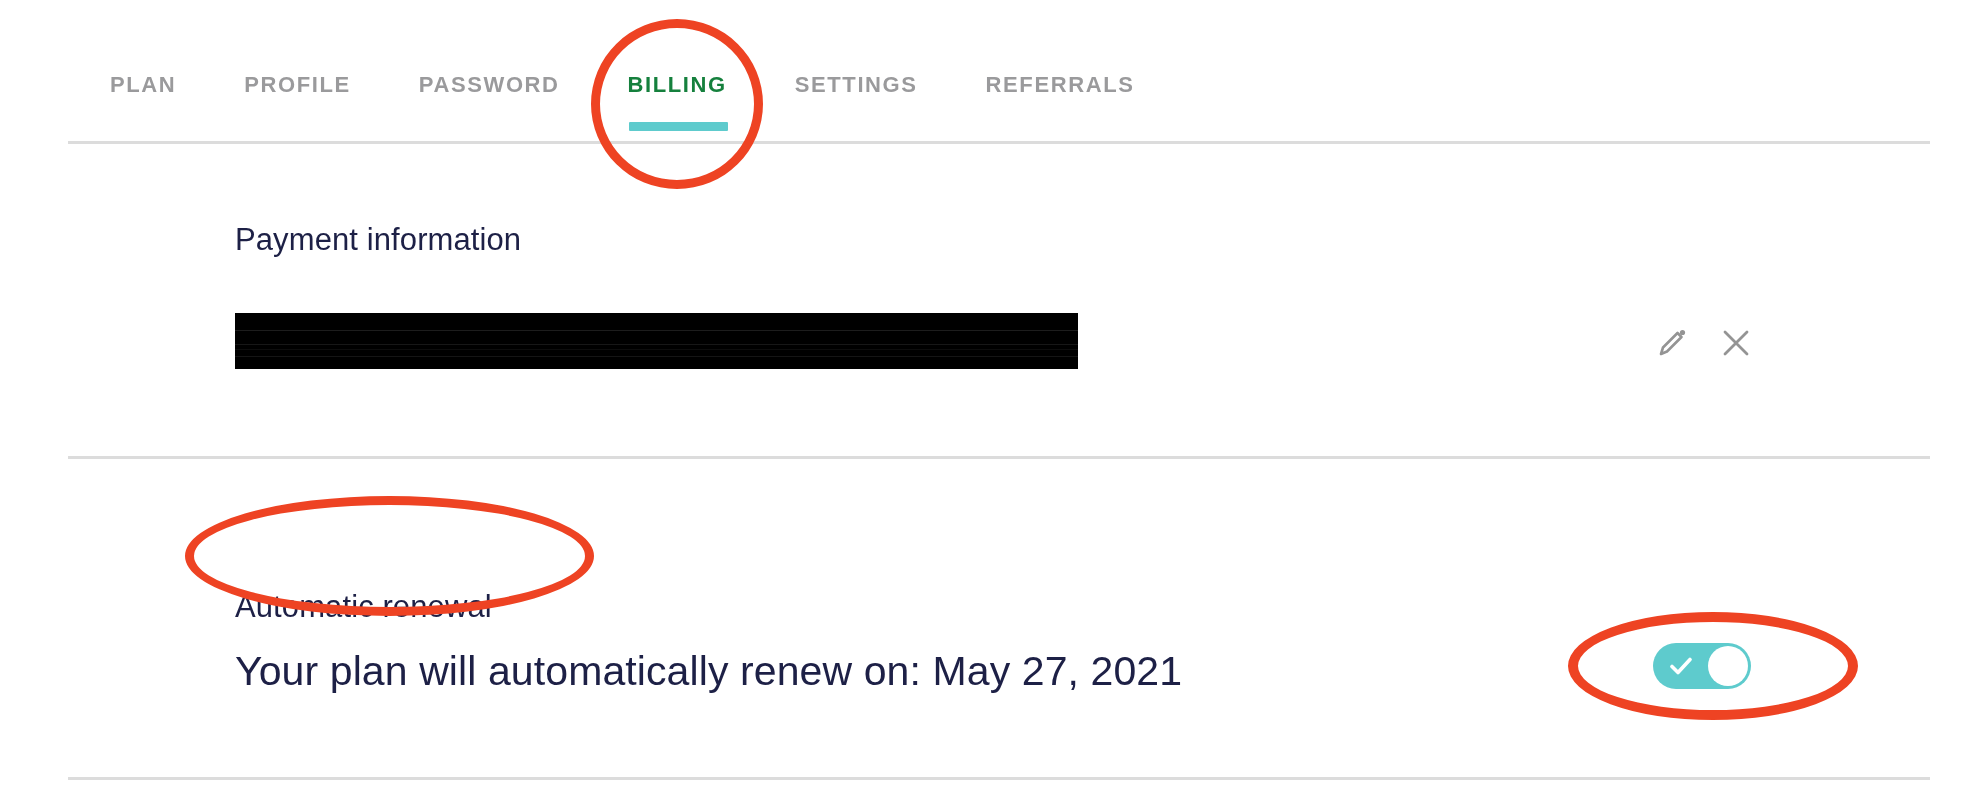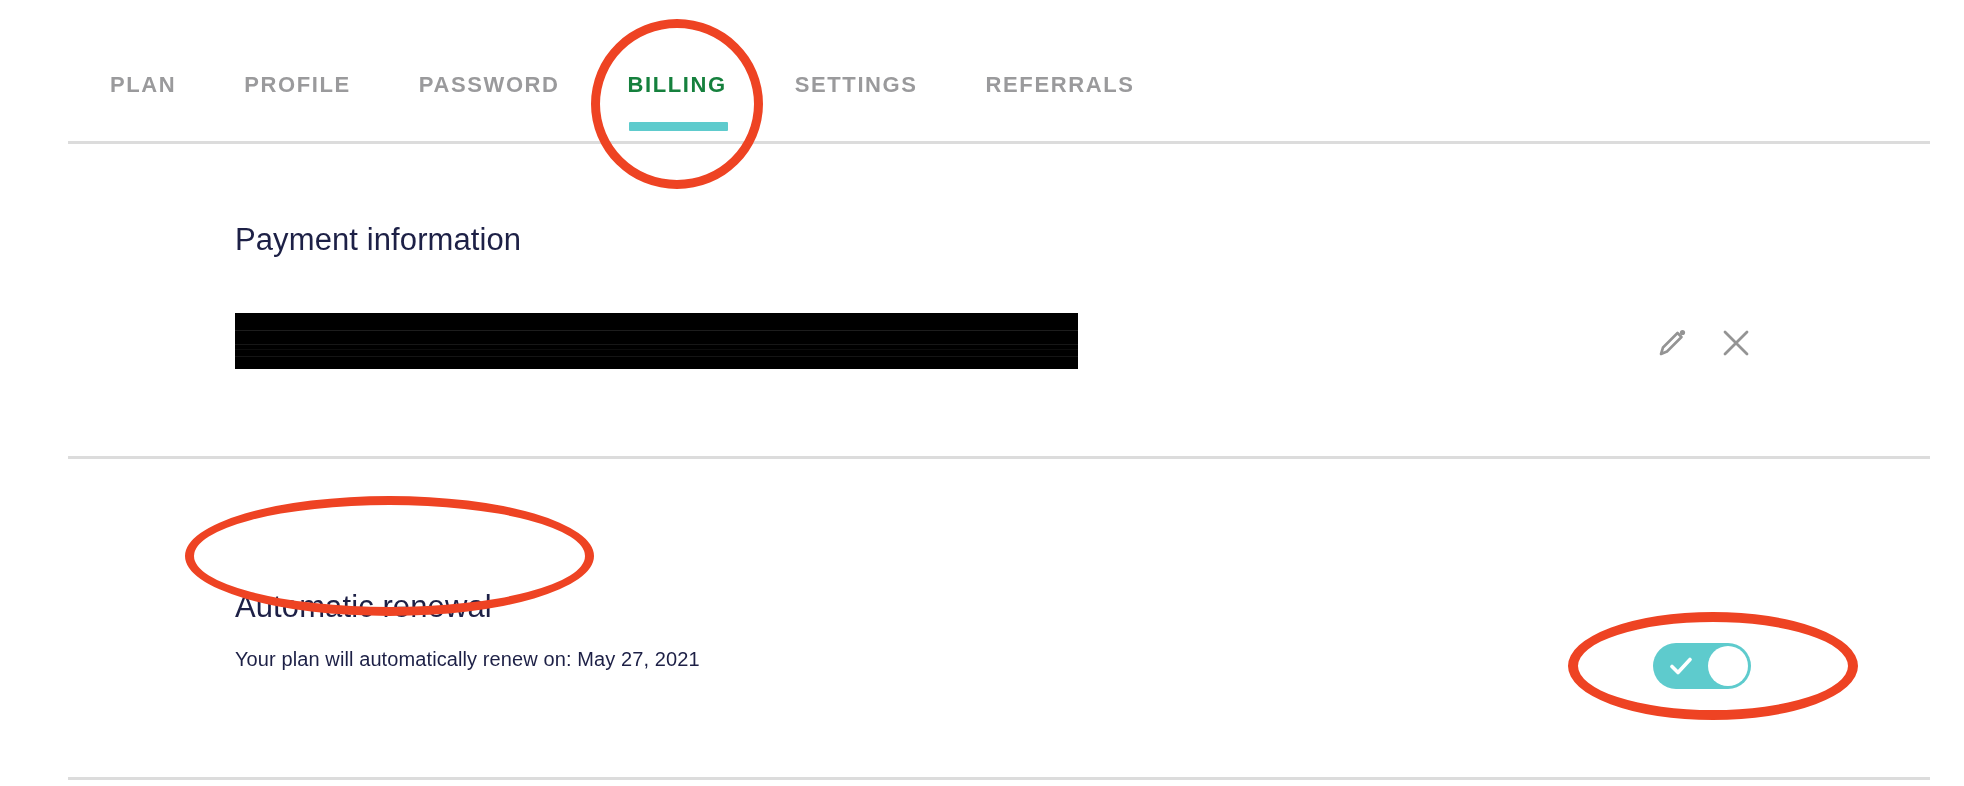"Your plan will automatically renew" .renewal-text { font-size: 20px -> 41px }
